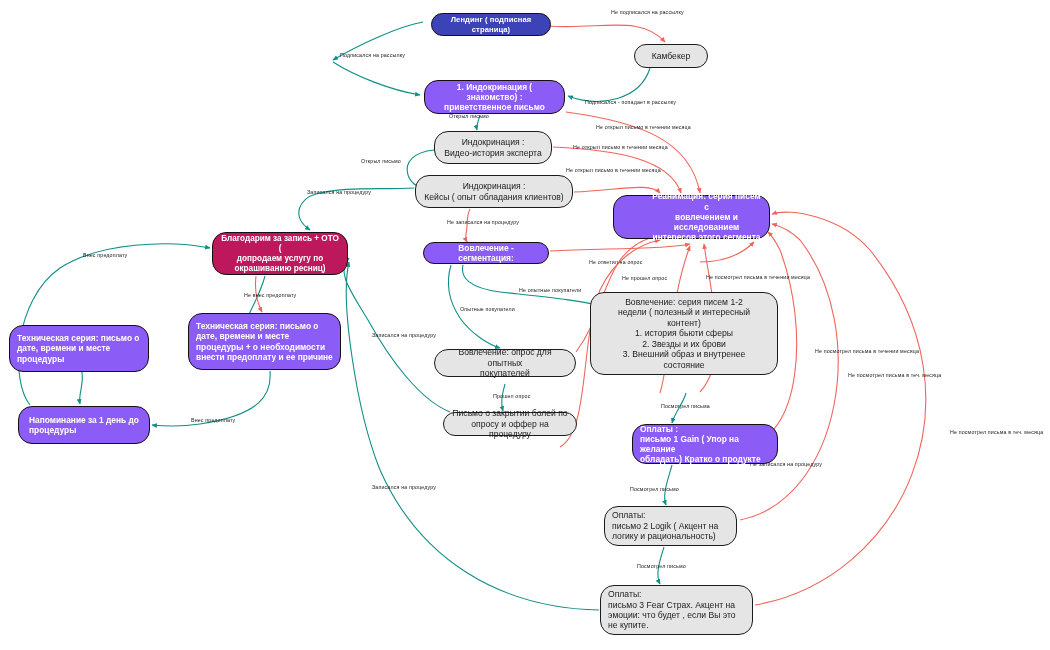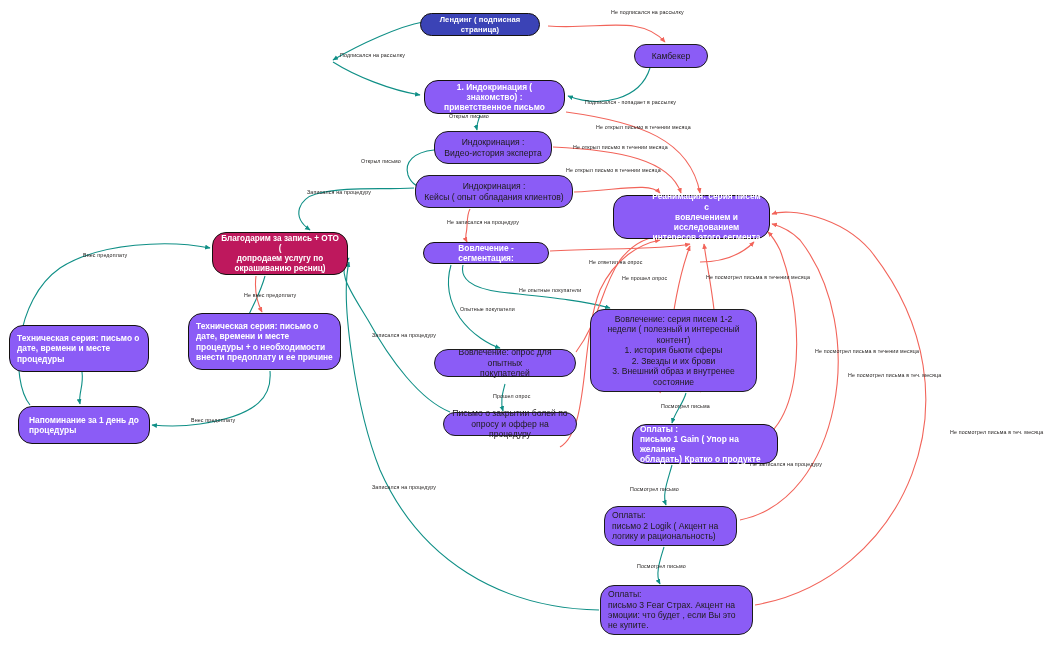"Лендинг ( подписная страница)" div.node { left: 420px -> 431px }
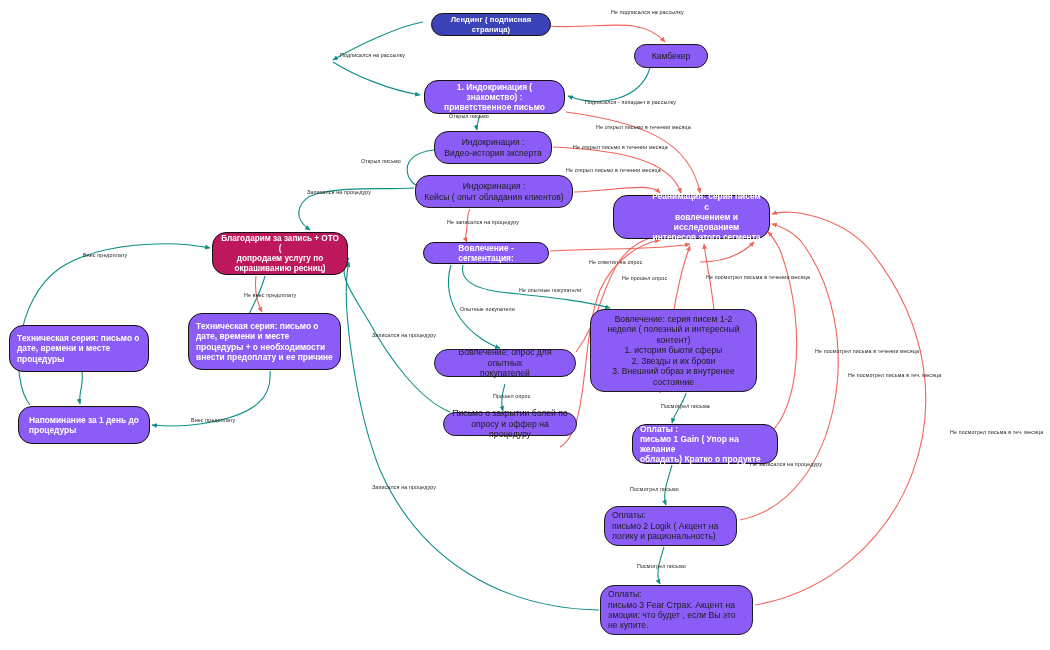"Камбекер" .node-white { background: #8b5cf6 -> #e5e5e5 }
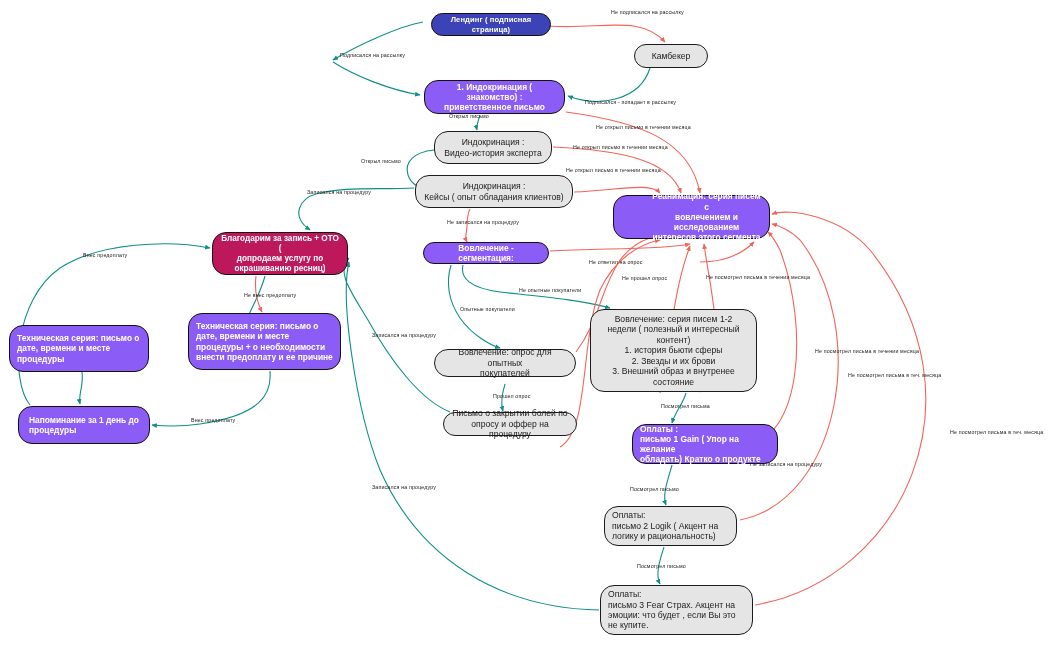"Вовлечение: серия писем 1-2" div.node { top: 309px -> 292px; width: 167px -> 188px }
